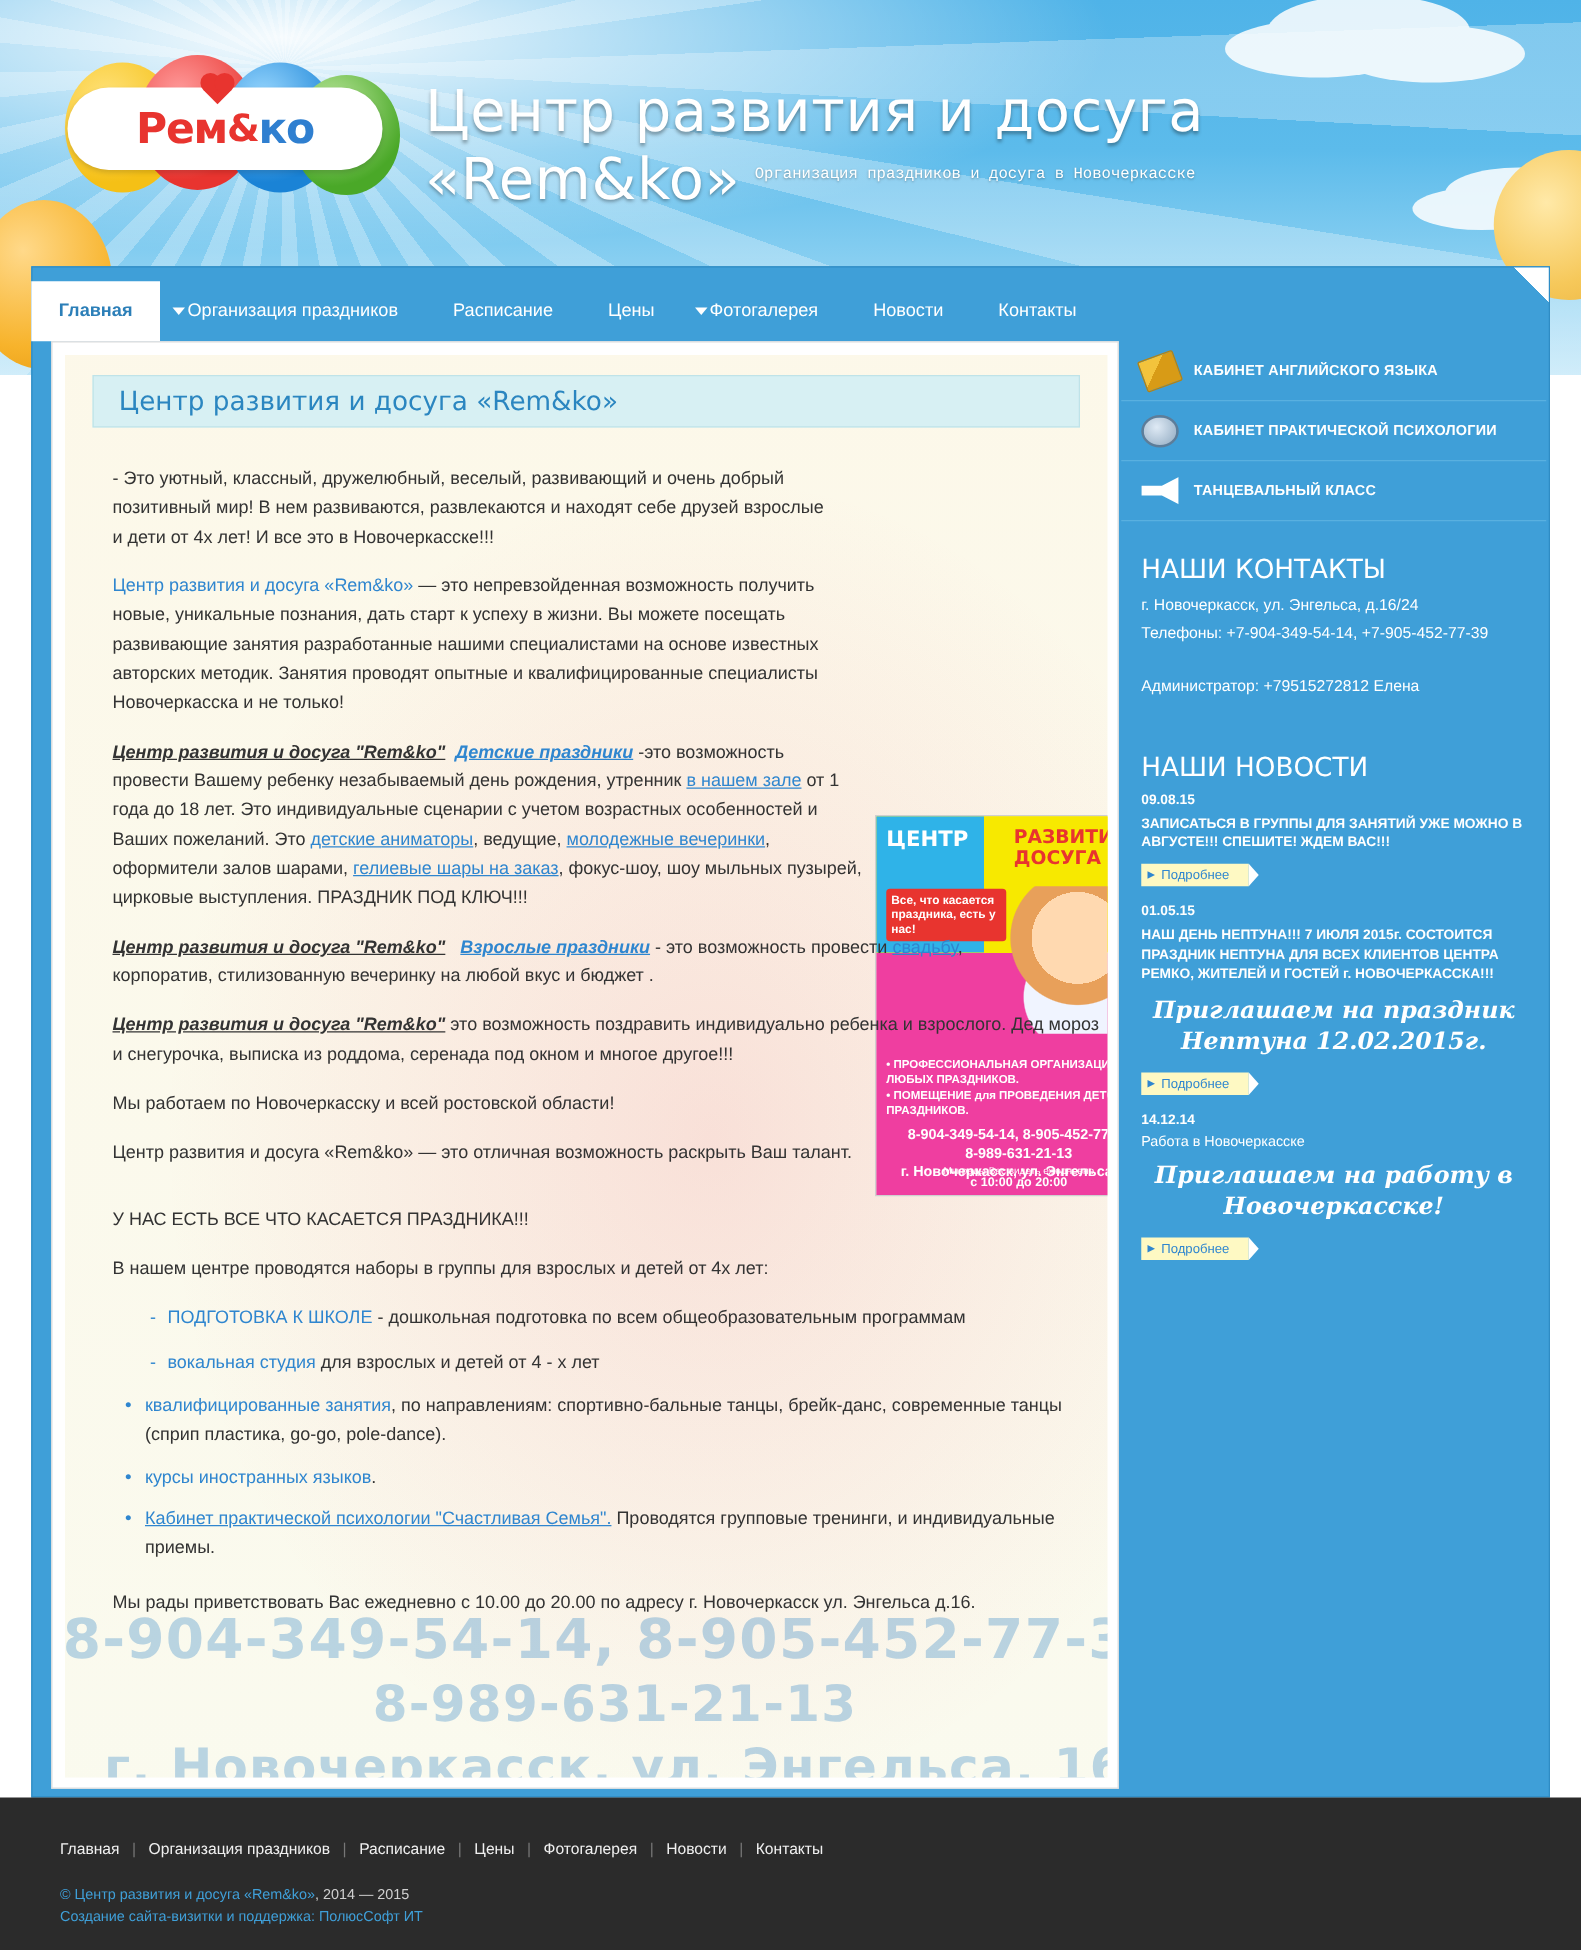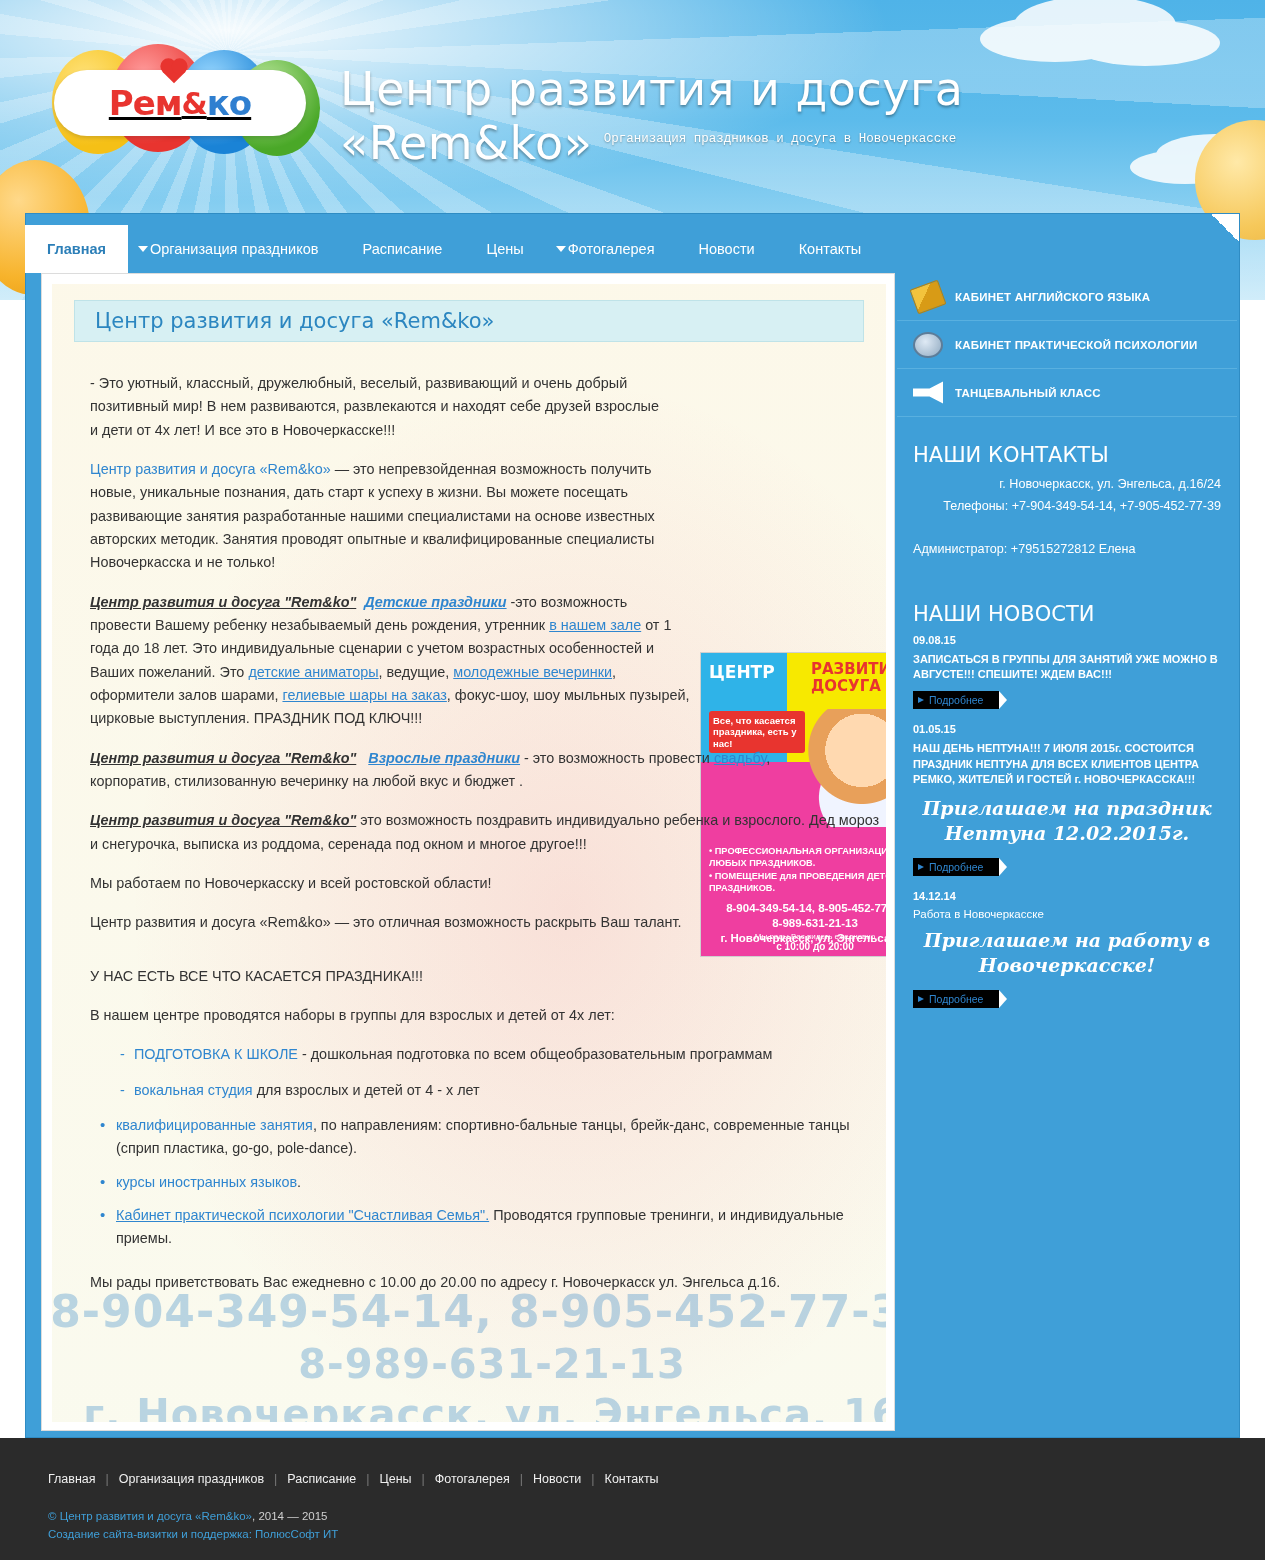"Рем" .logo-text { text-decoration: underline -> none }
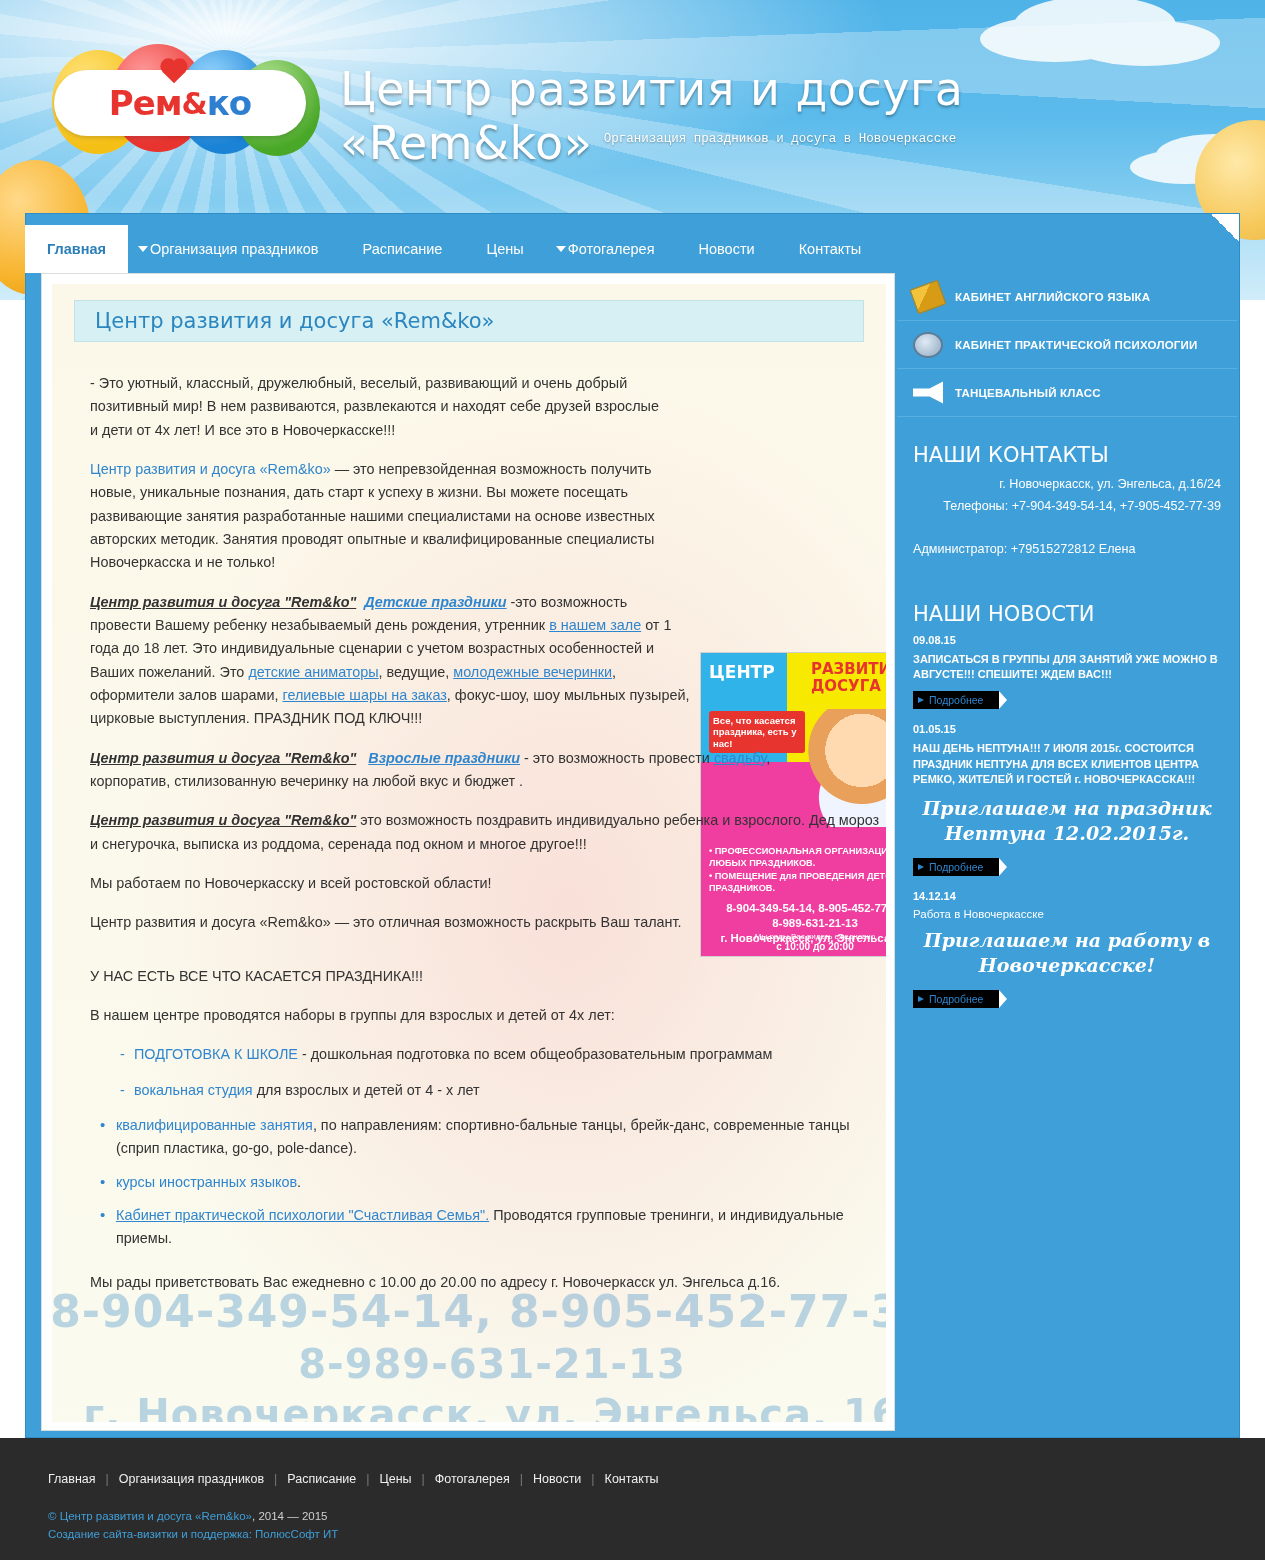"г. Новочеркасск, ул. Энгельса, д.16/24" .contacts .row { text-align: right -> none }
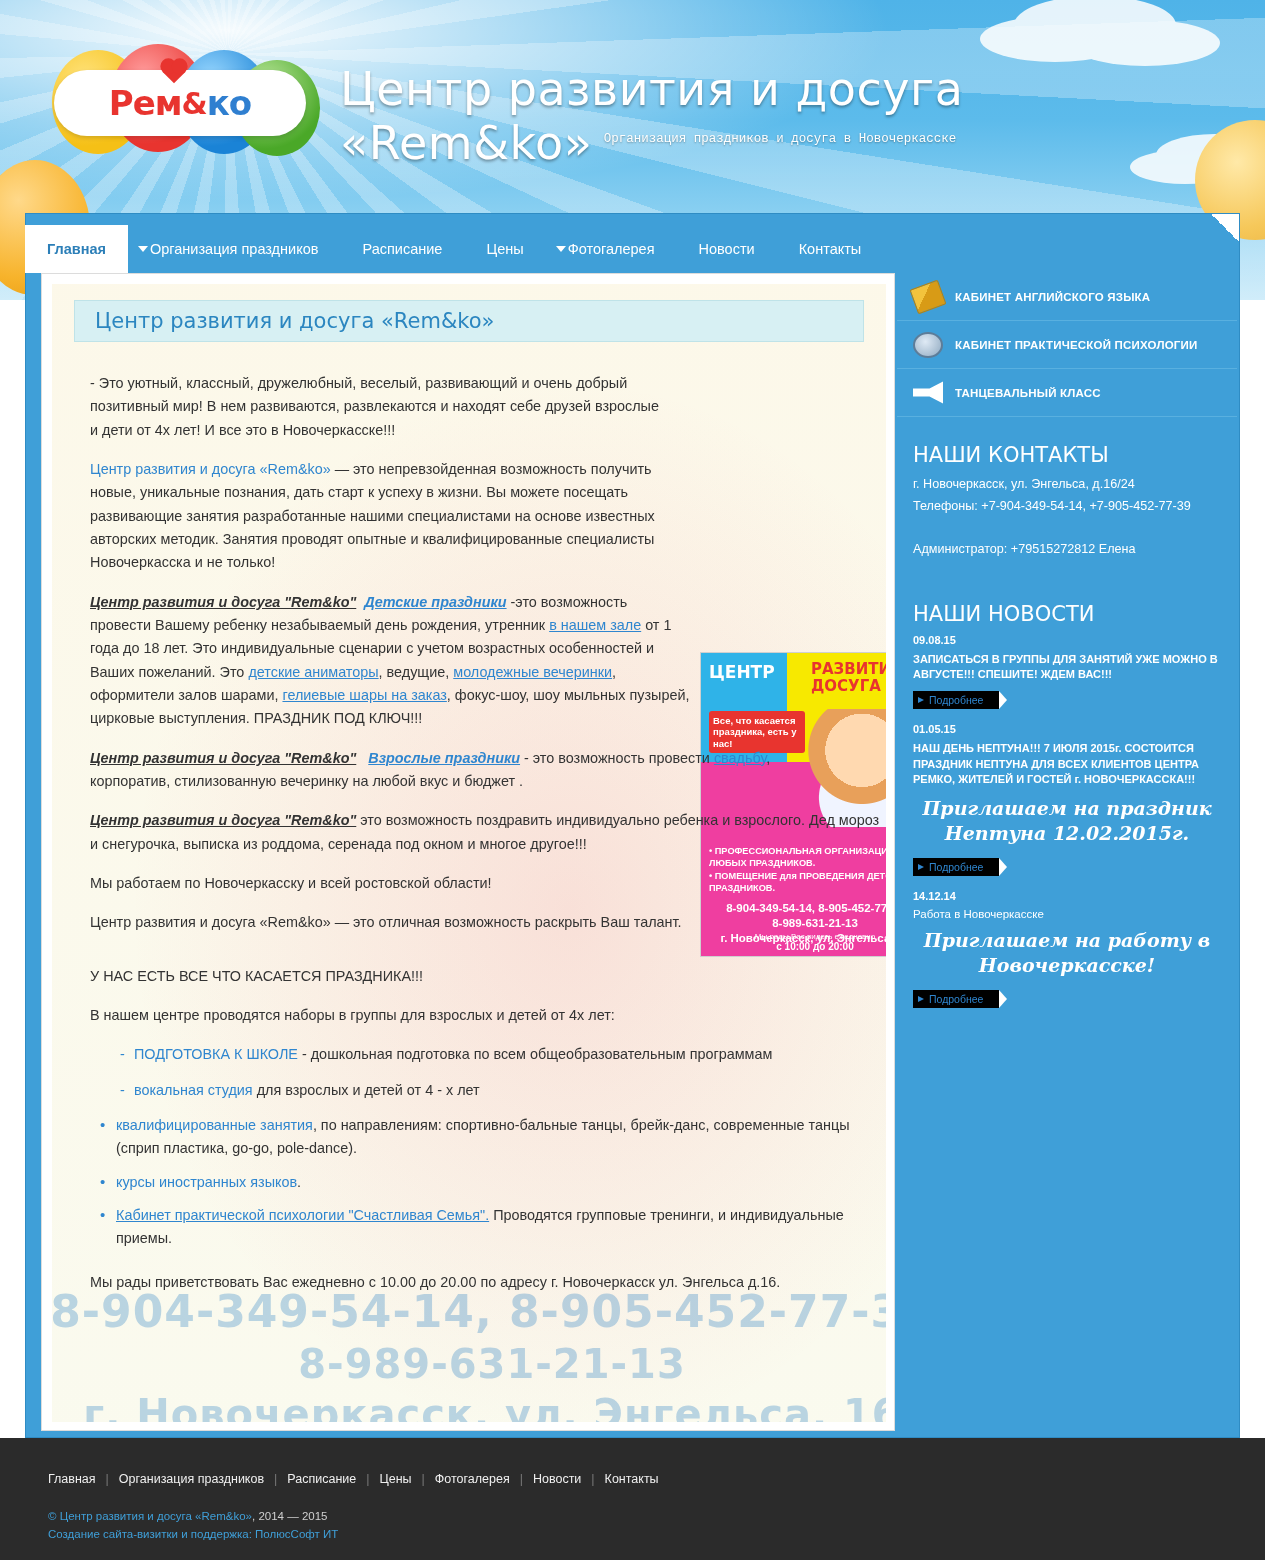"Подробнее" .more-btn { background: #000000 -> #fef9c3 }
